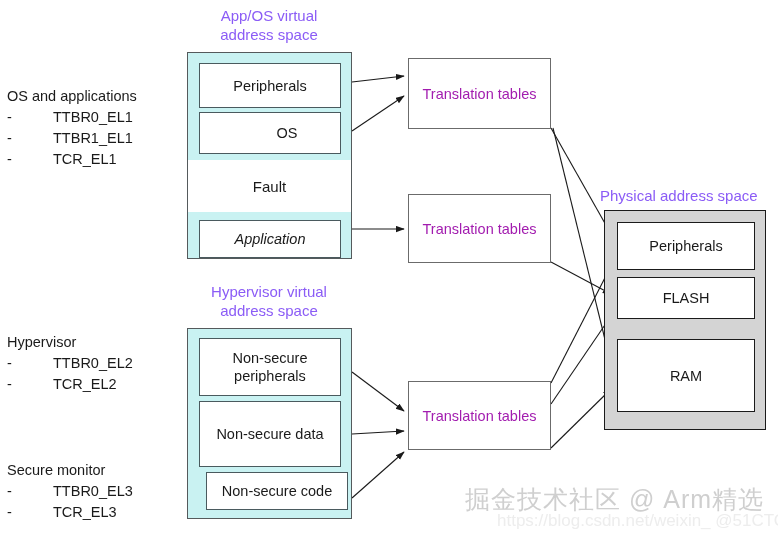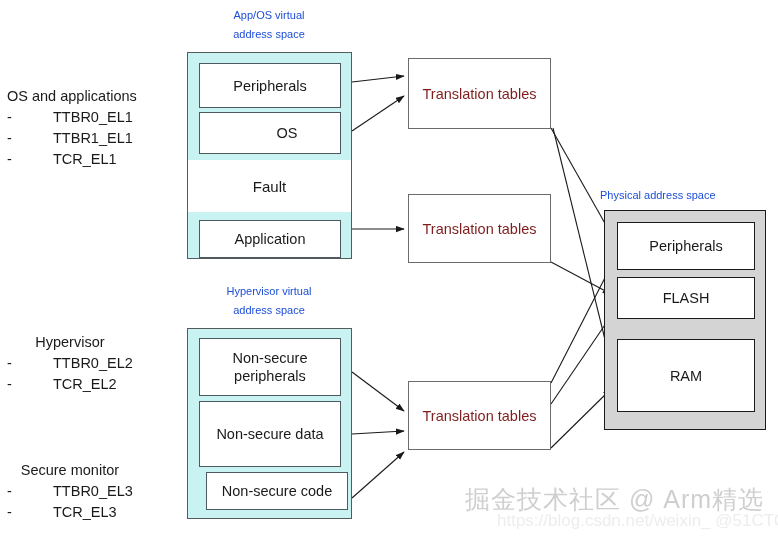"App/OS virtual" .caption { color: #1d4ed8 -> #8b5cf6; font-size: 11px -> 15px }
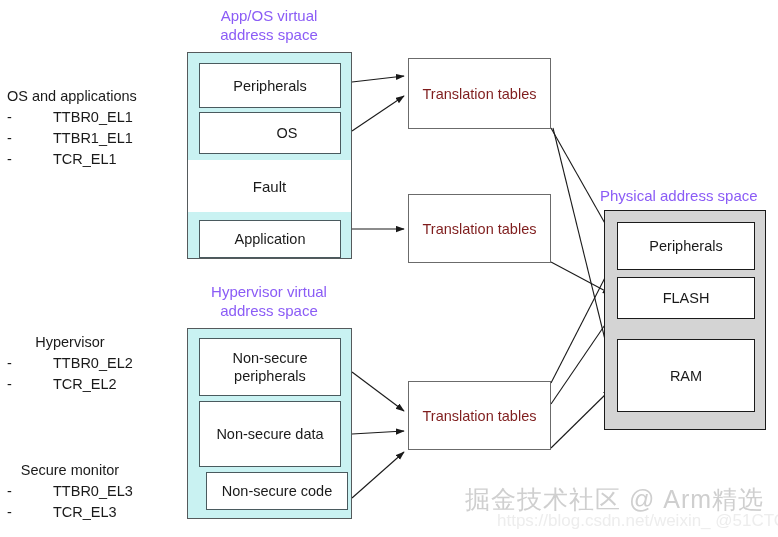"OS and applications" .reg-title { text-align: center -> none }
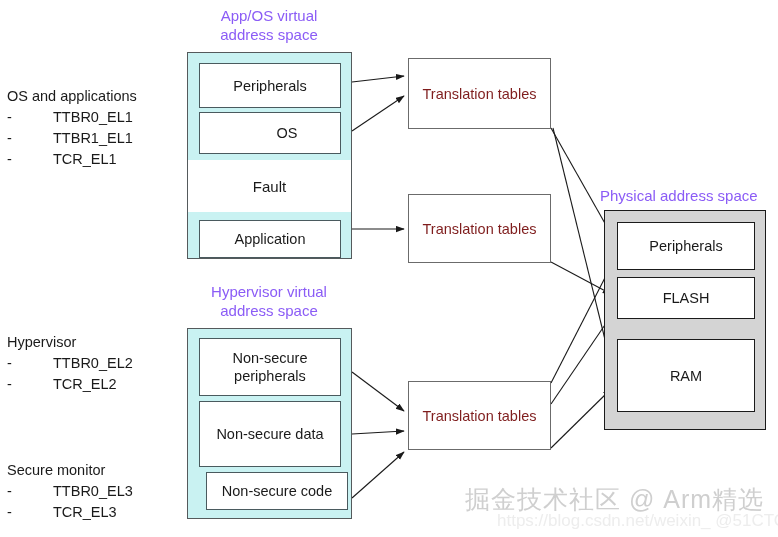"Translation tables" .ttbox { color: #7f1d1d -> #a21caf }
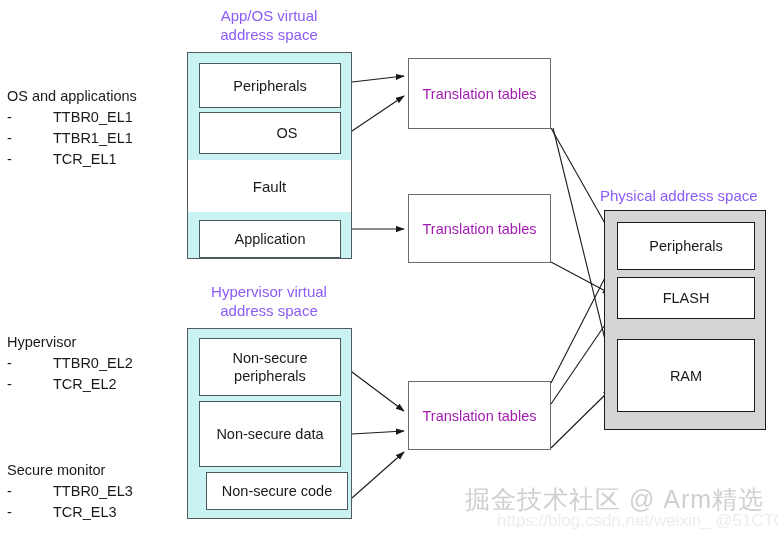"Application" div.vbox { font-style: none -> italic }
